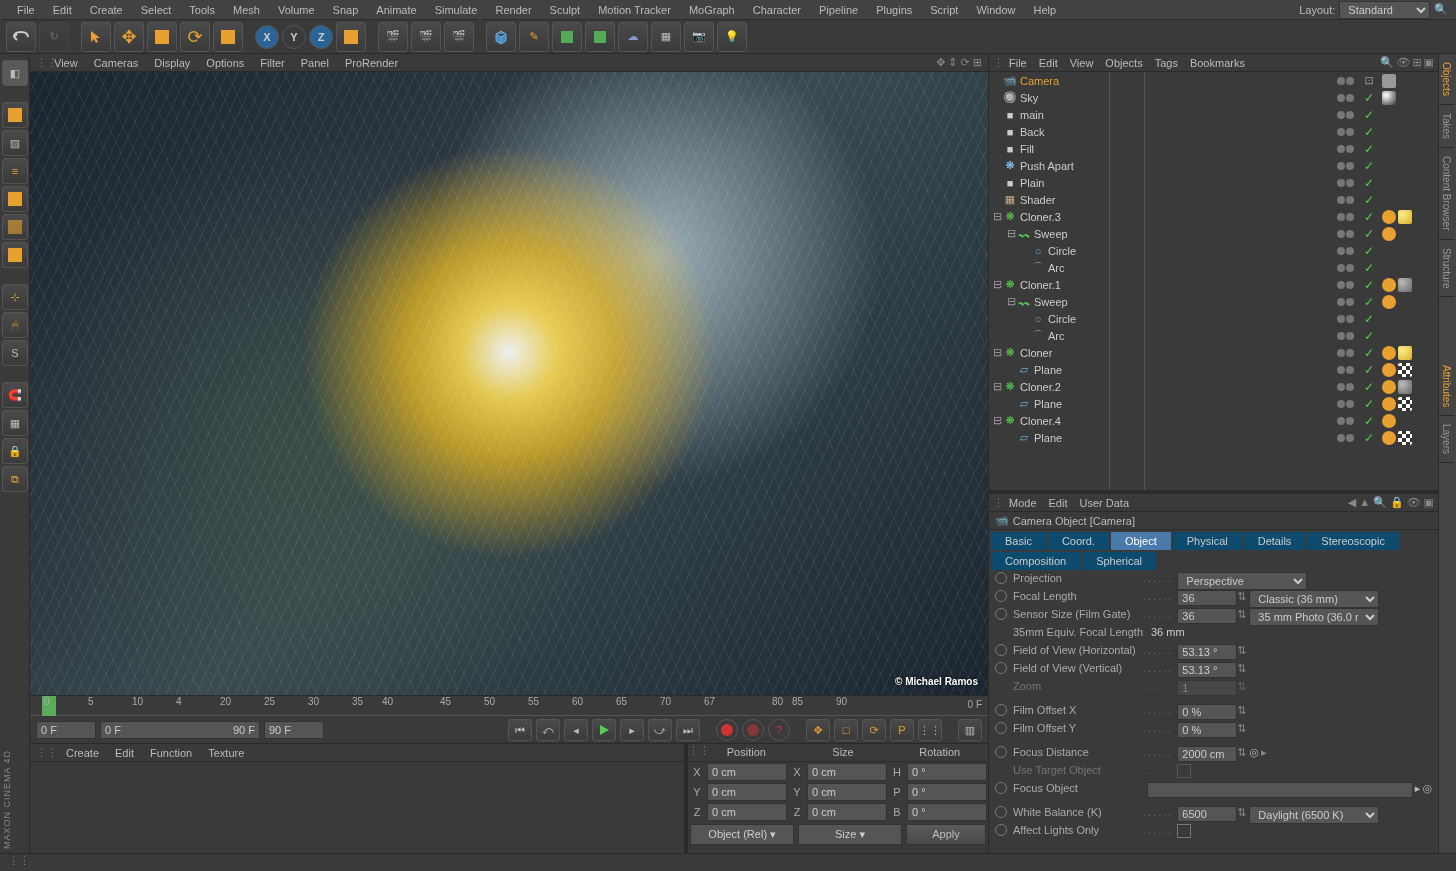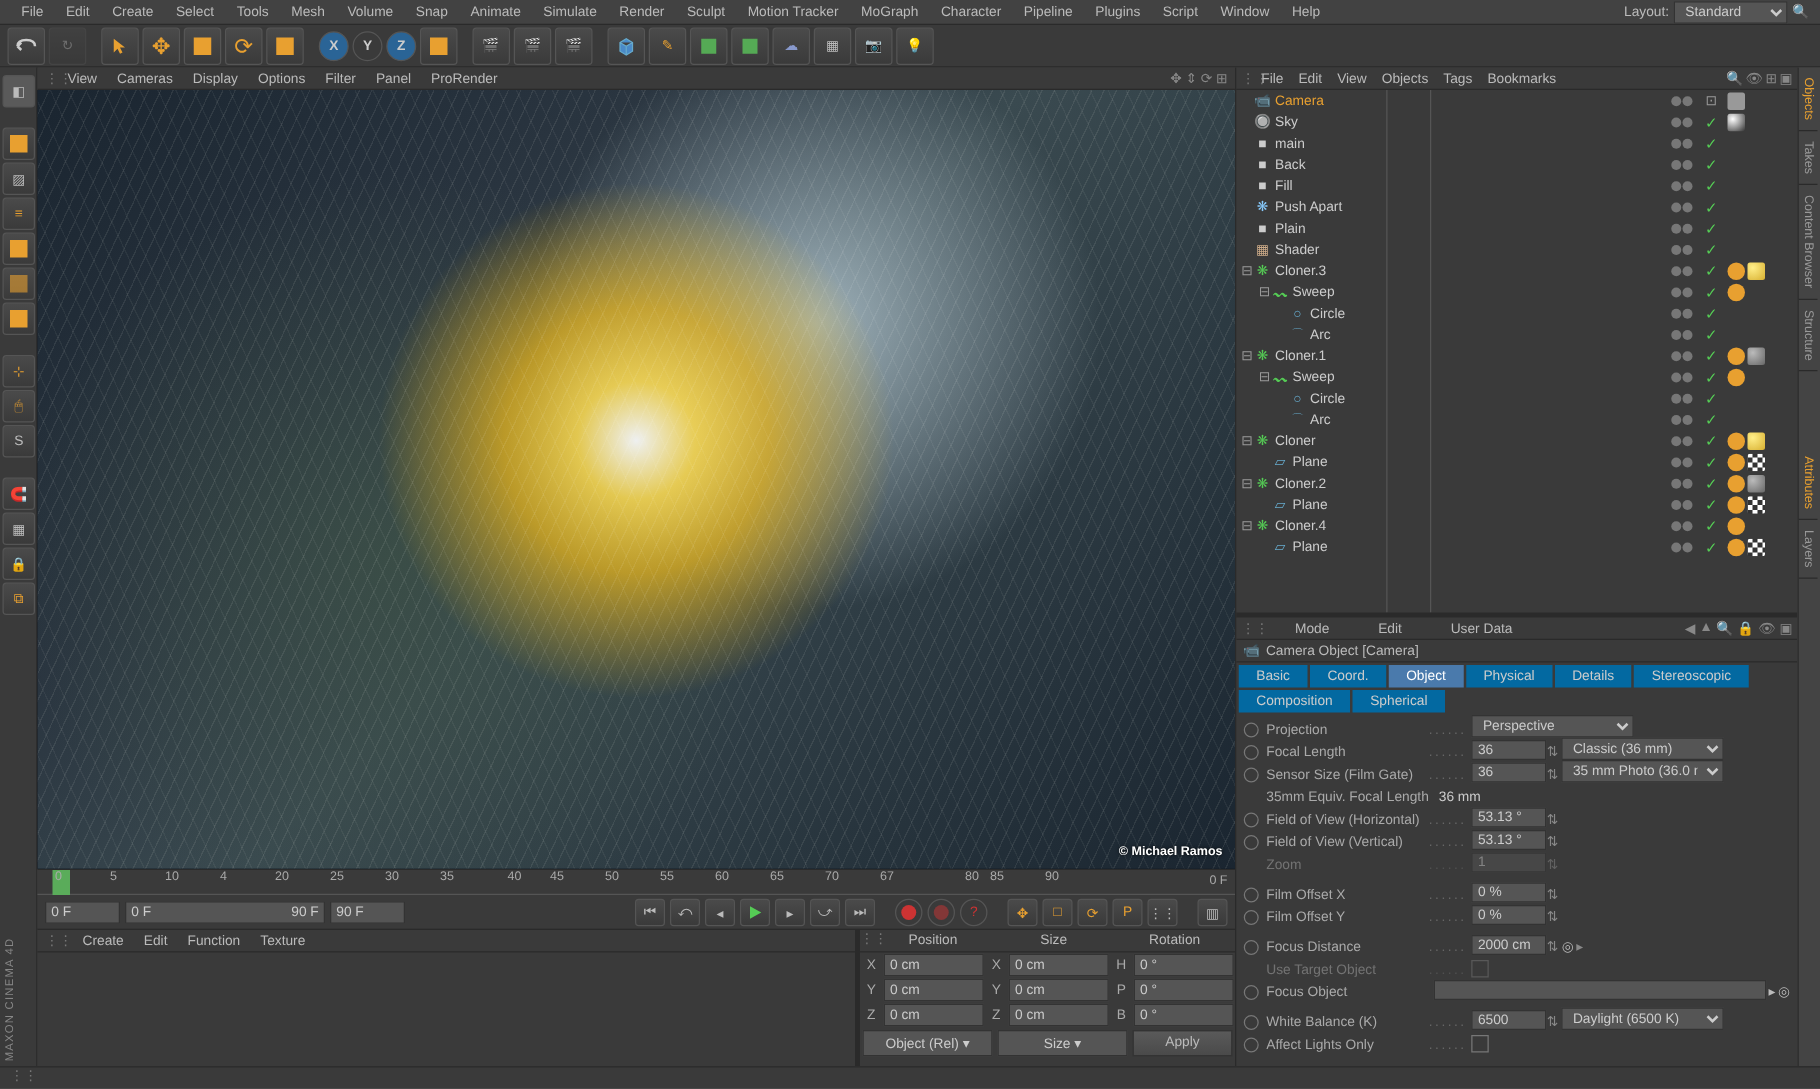"Mode" .amenu .mi { margin-left: 27px -> none }
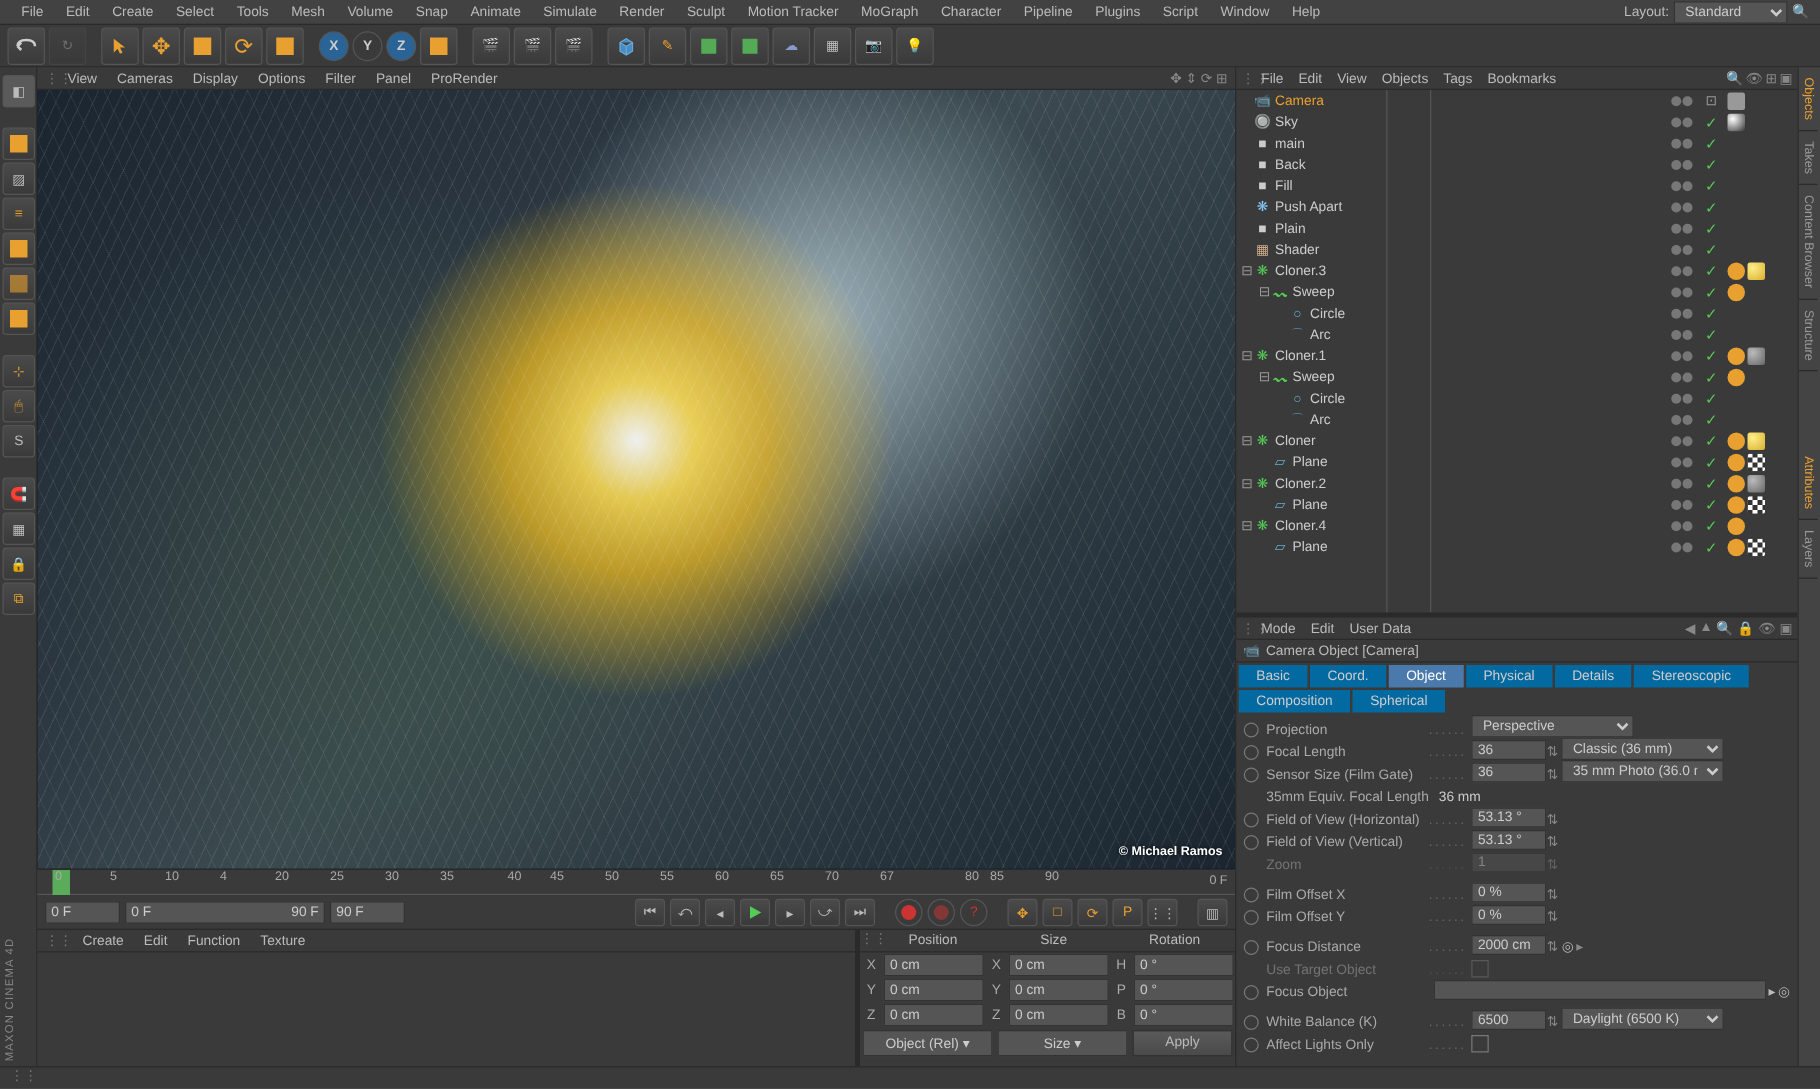"Basic" .atab { background: #0369a1 -> #0c4a6e }
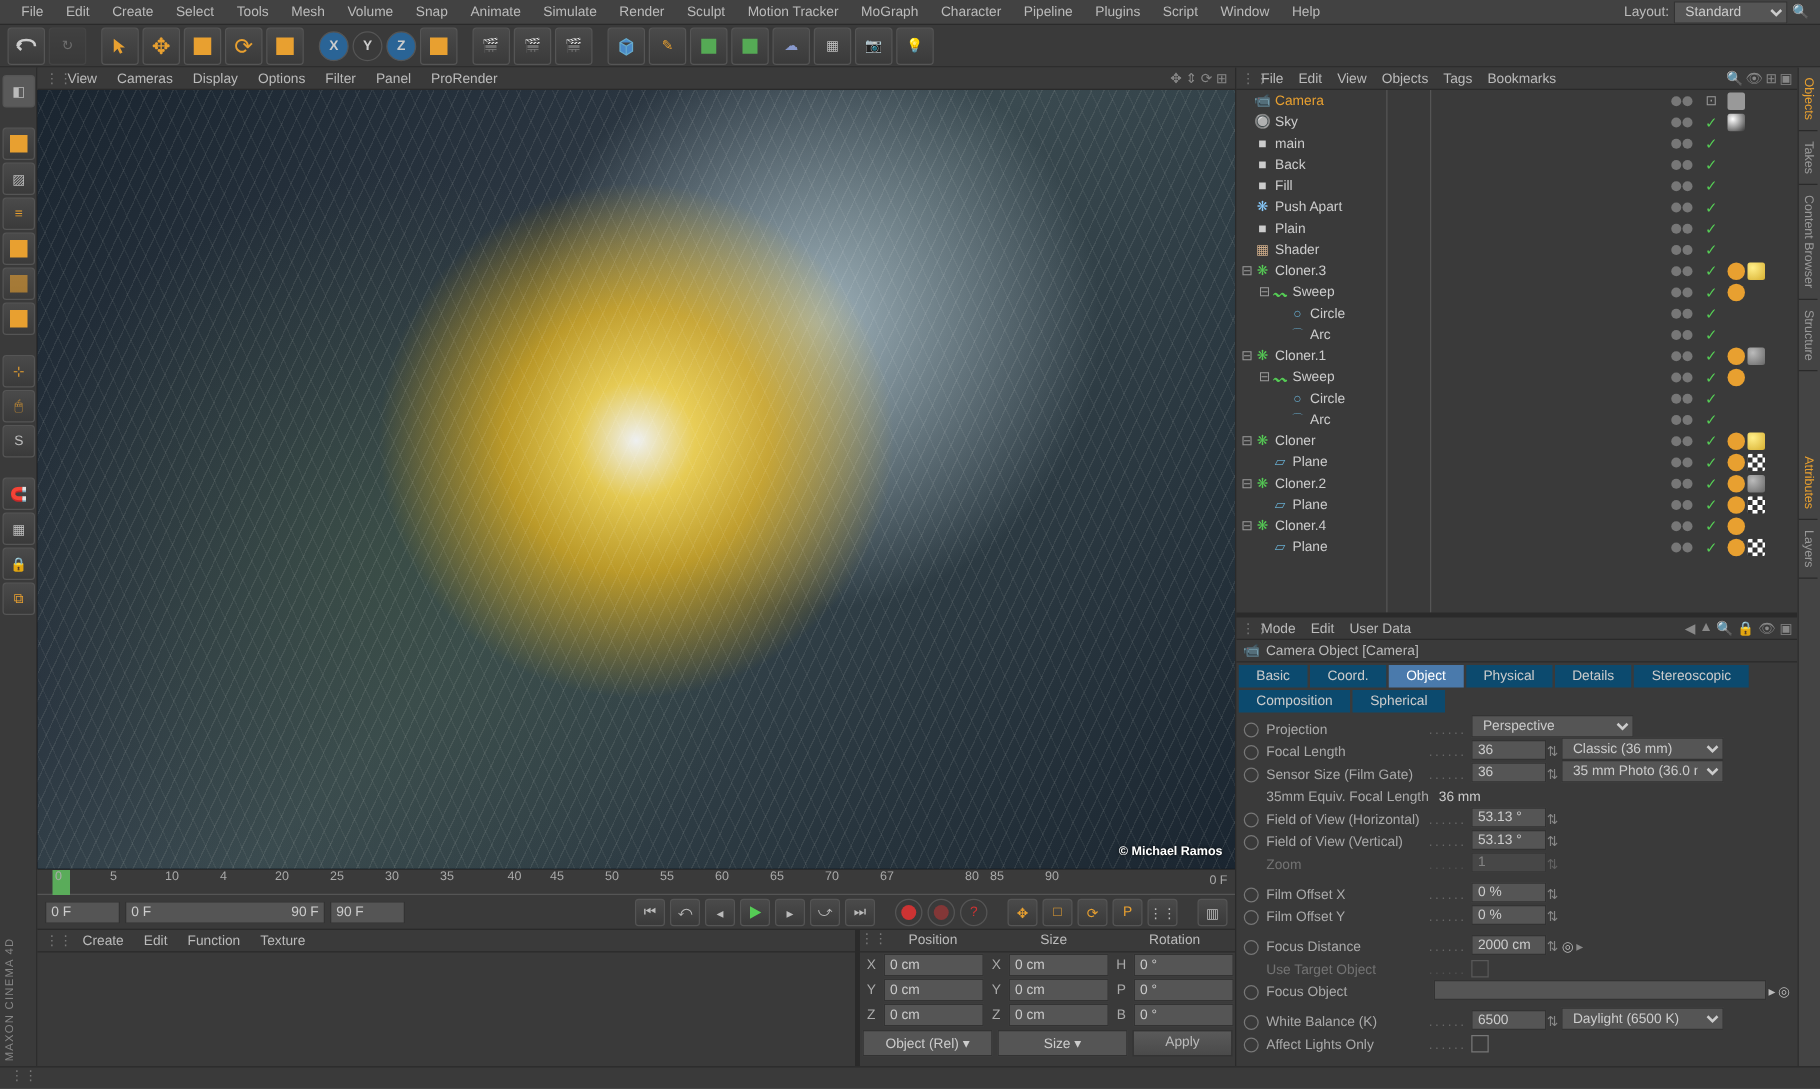"Projection" .aprow { align-items: flex-end -> flex-start }
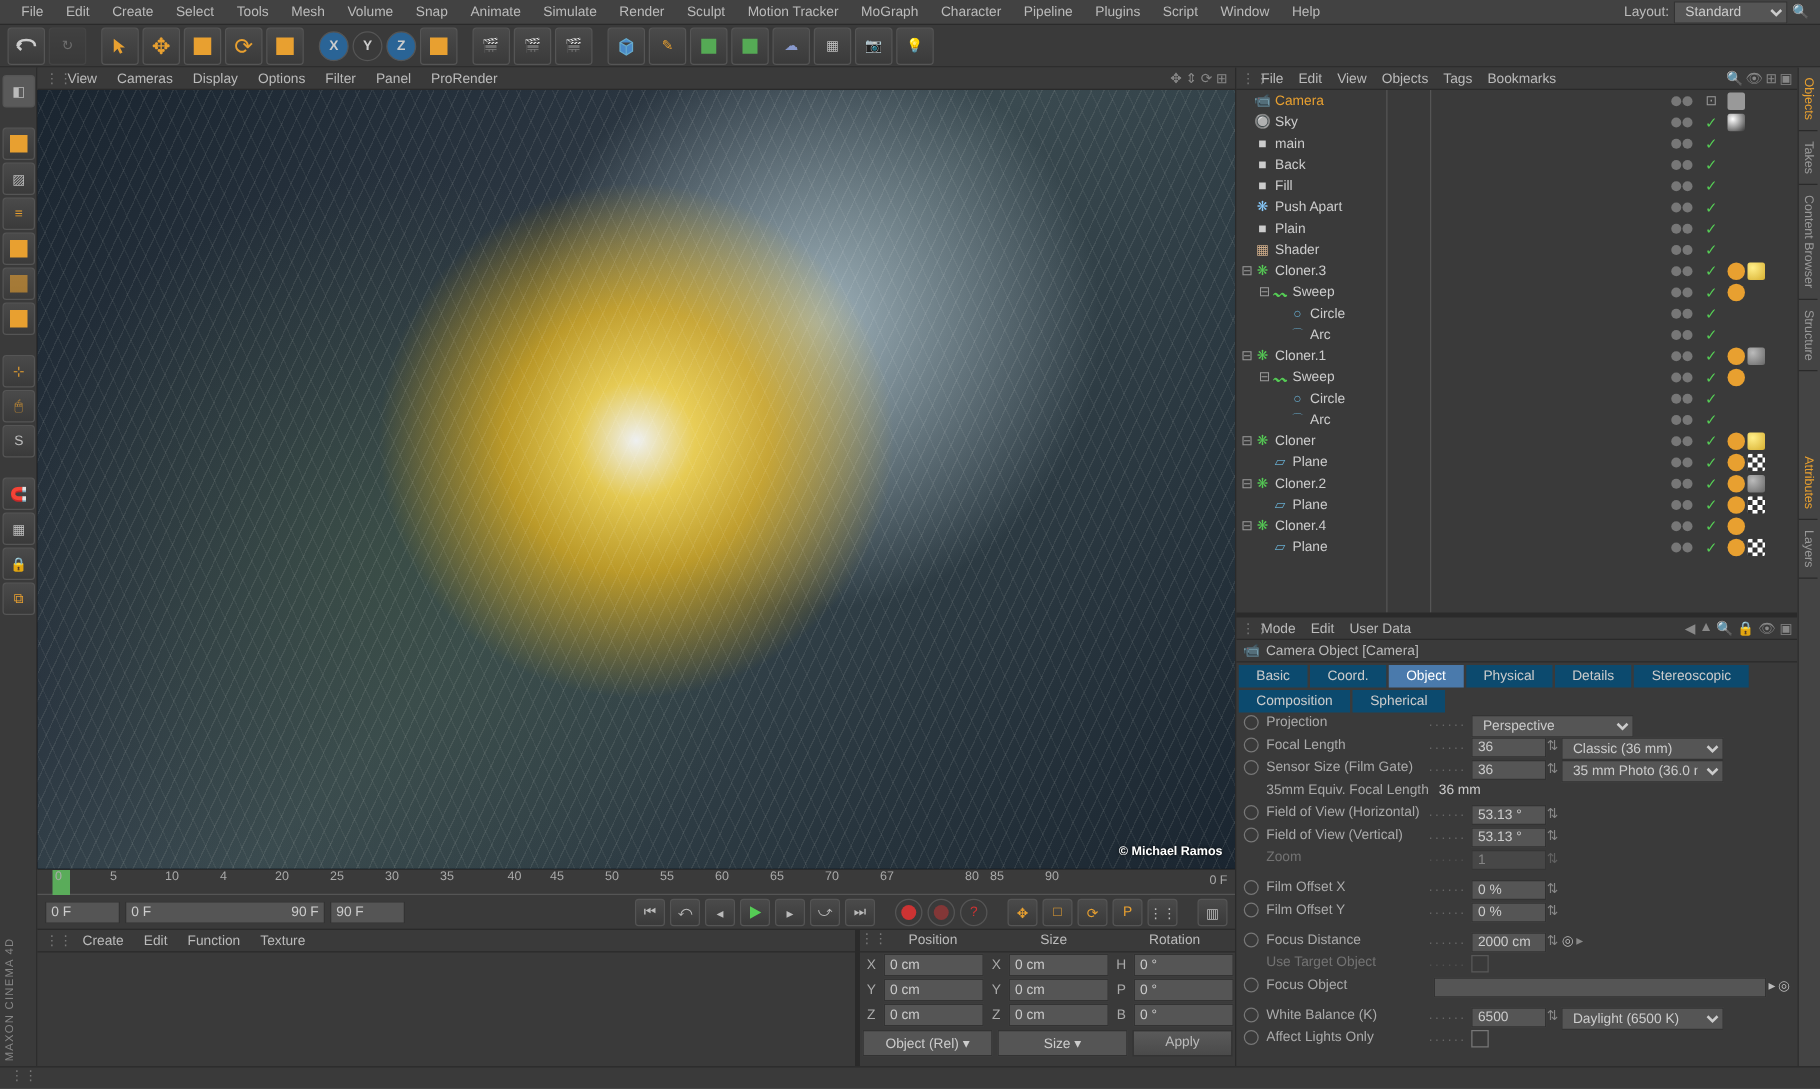"40" span.tick { left: 376px -> 352px }
